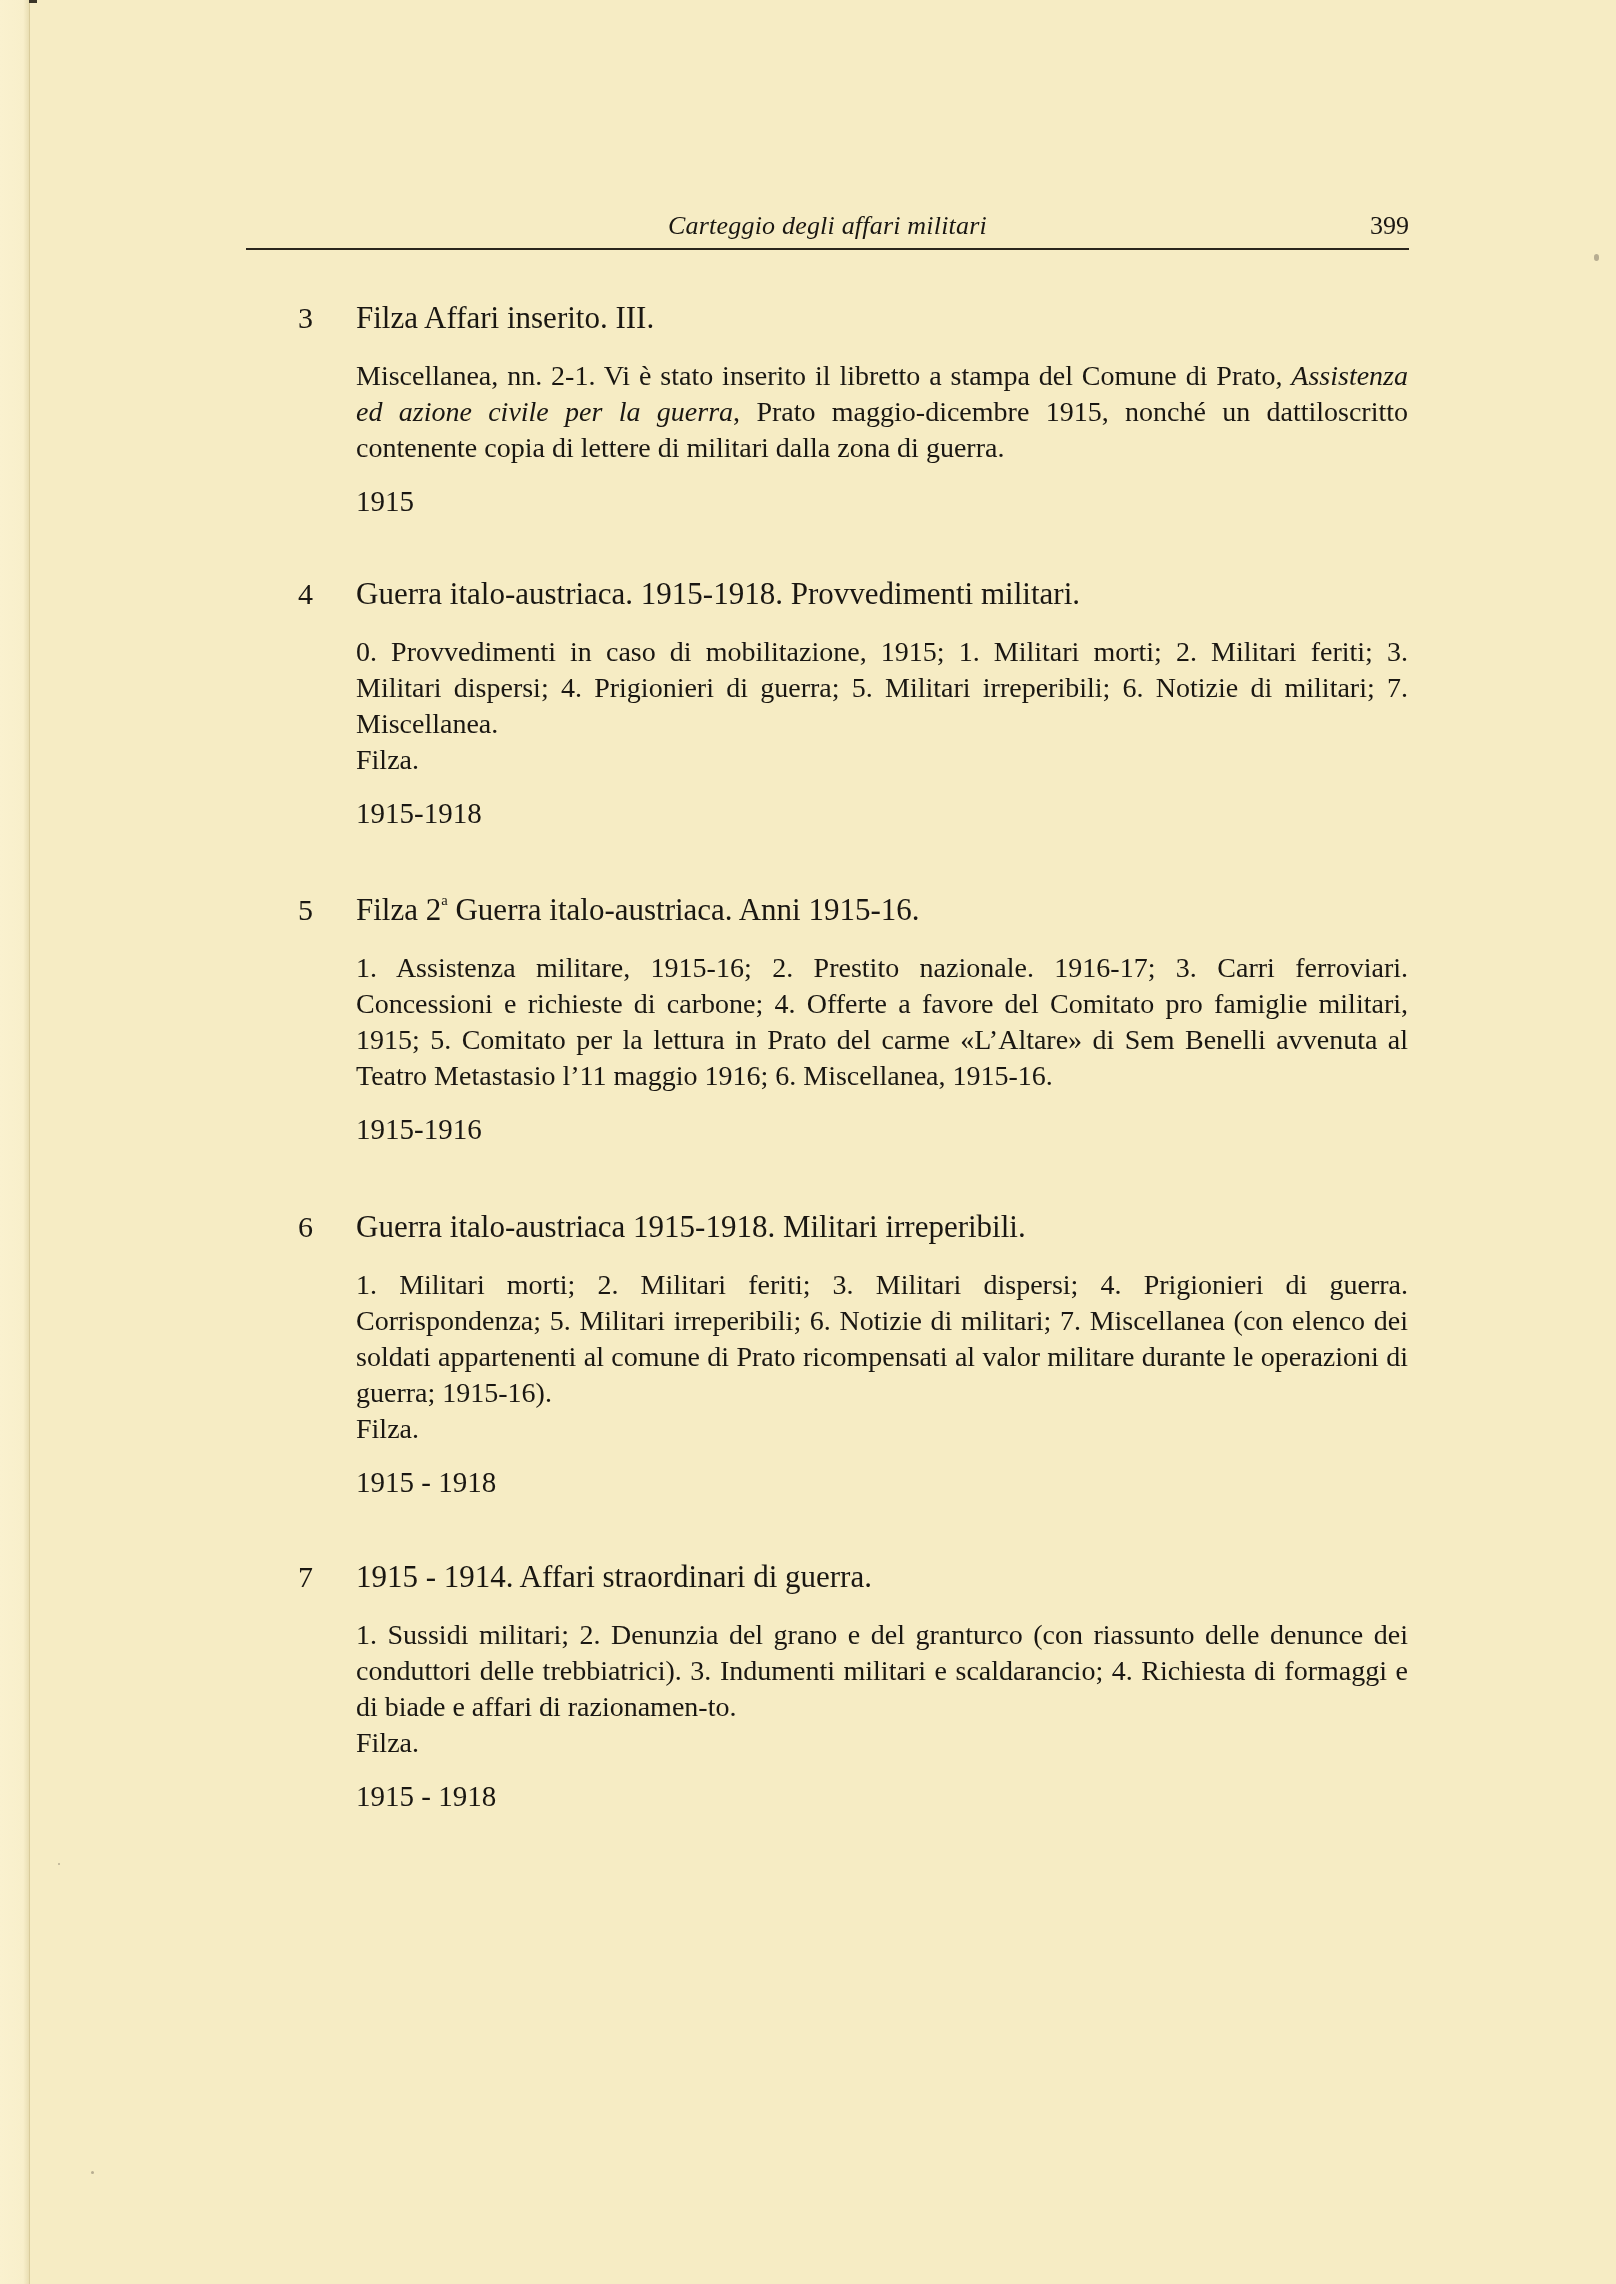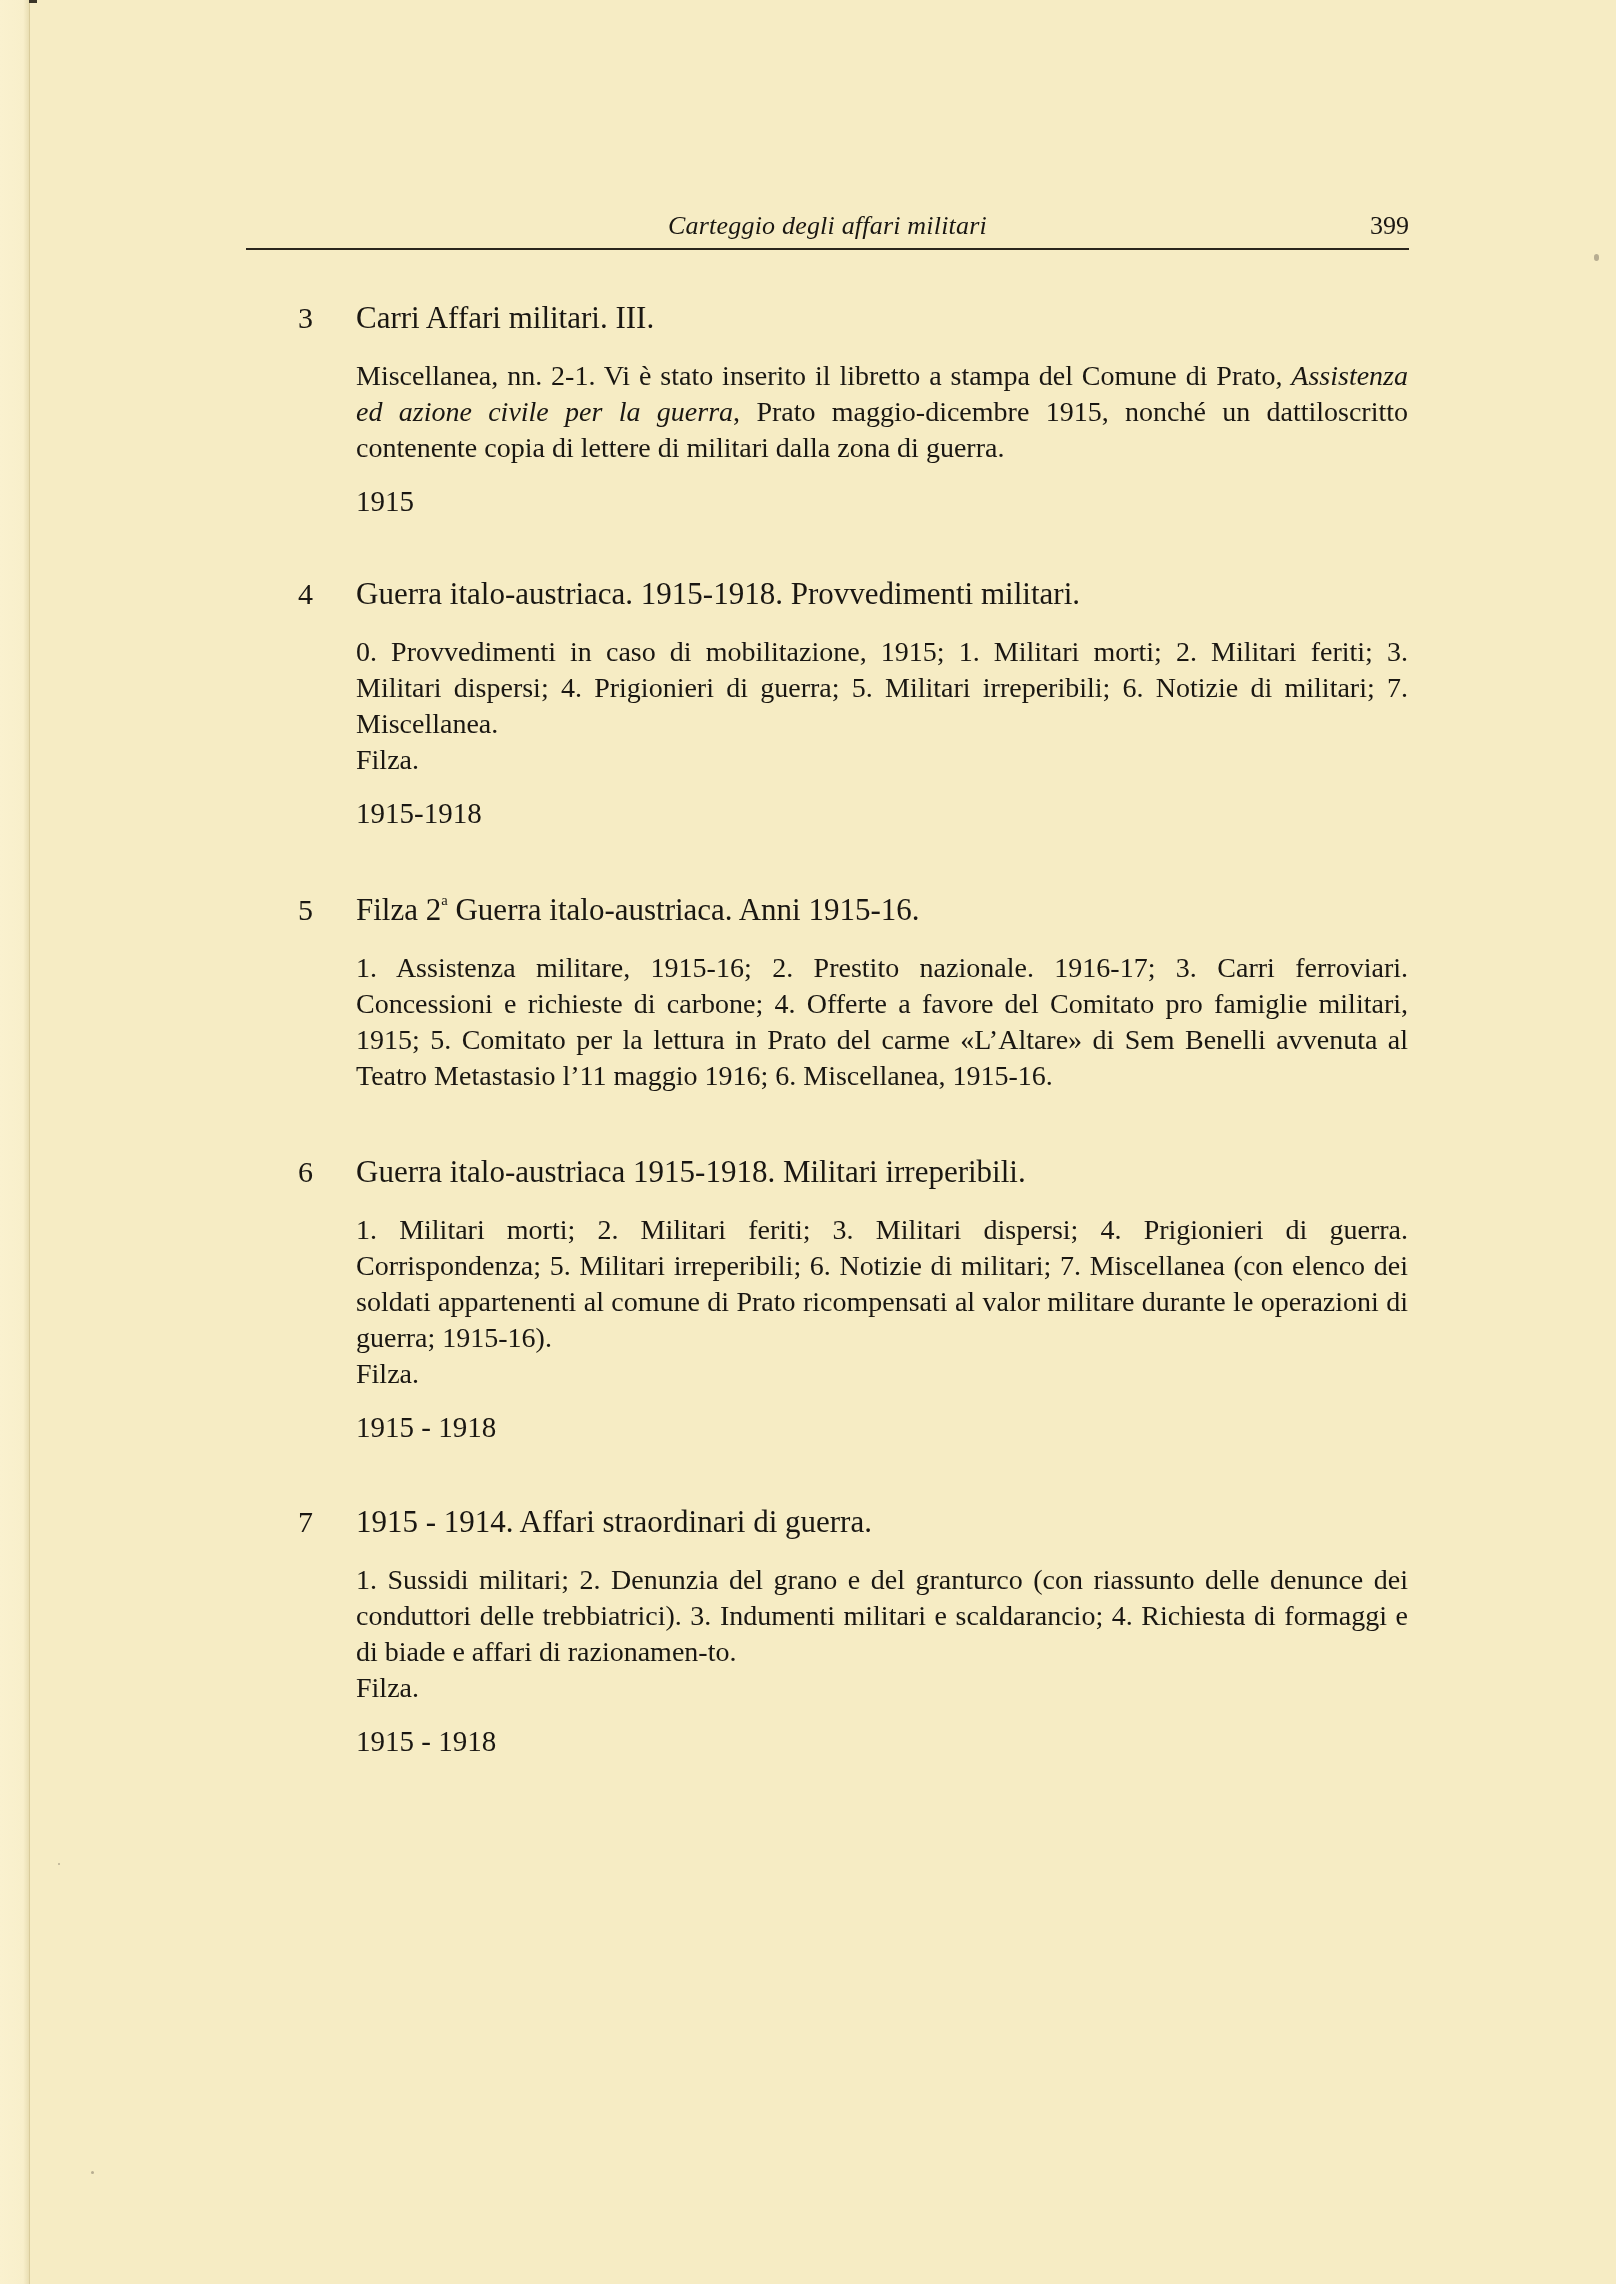"Carri Affari militari. III." div.entry-title { text: Carri Affari militari -> Filza Affari inserito }
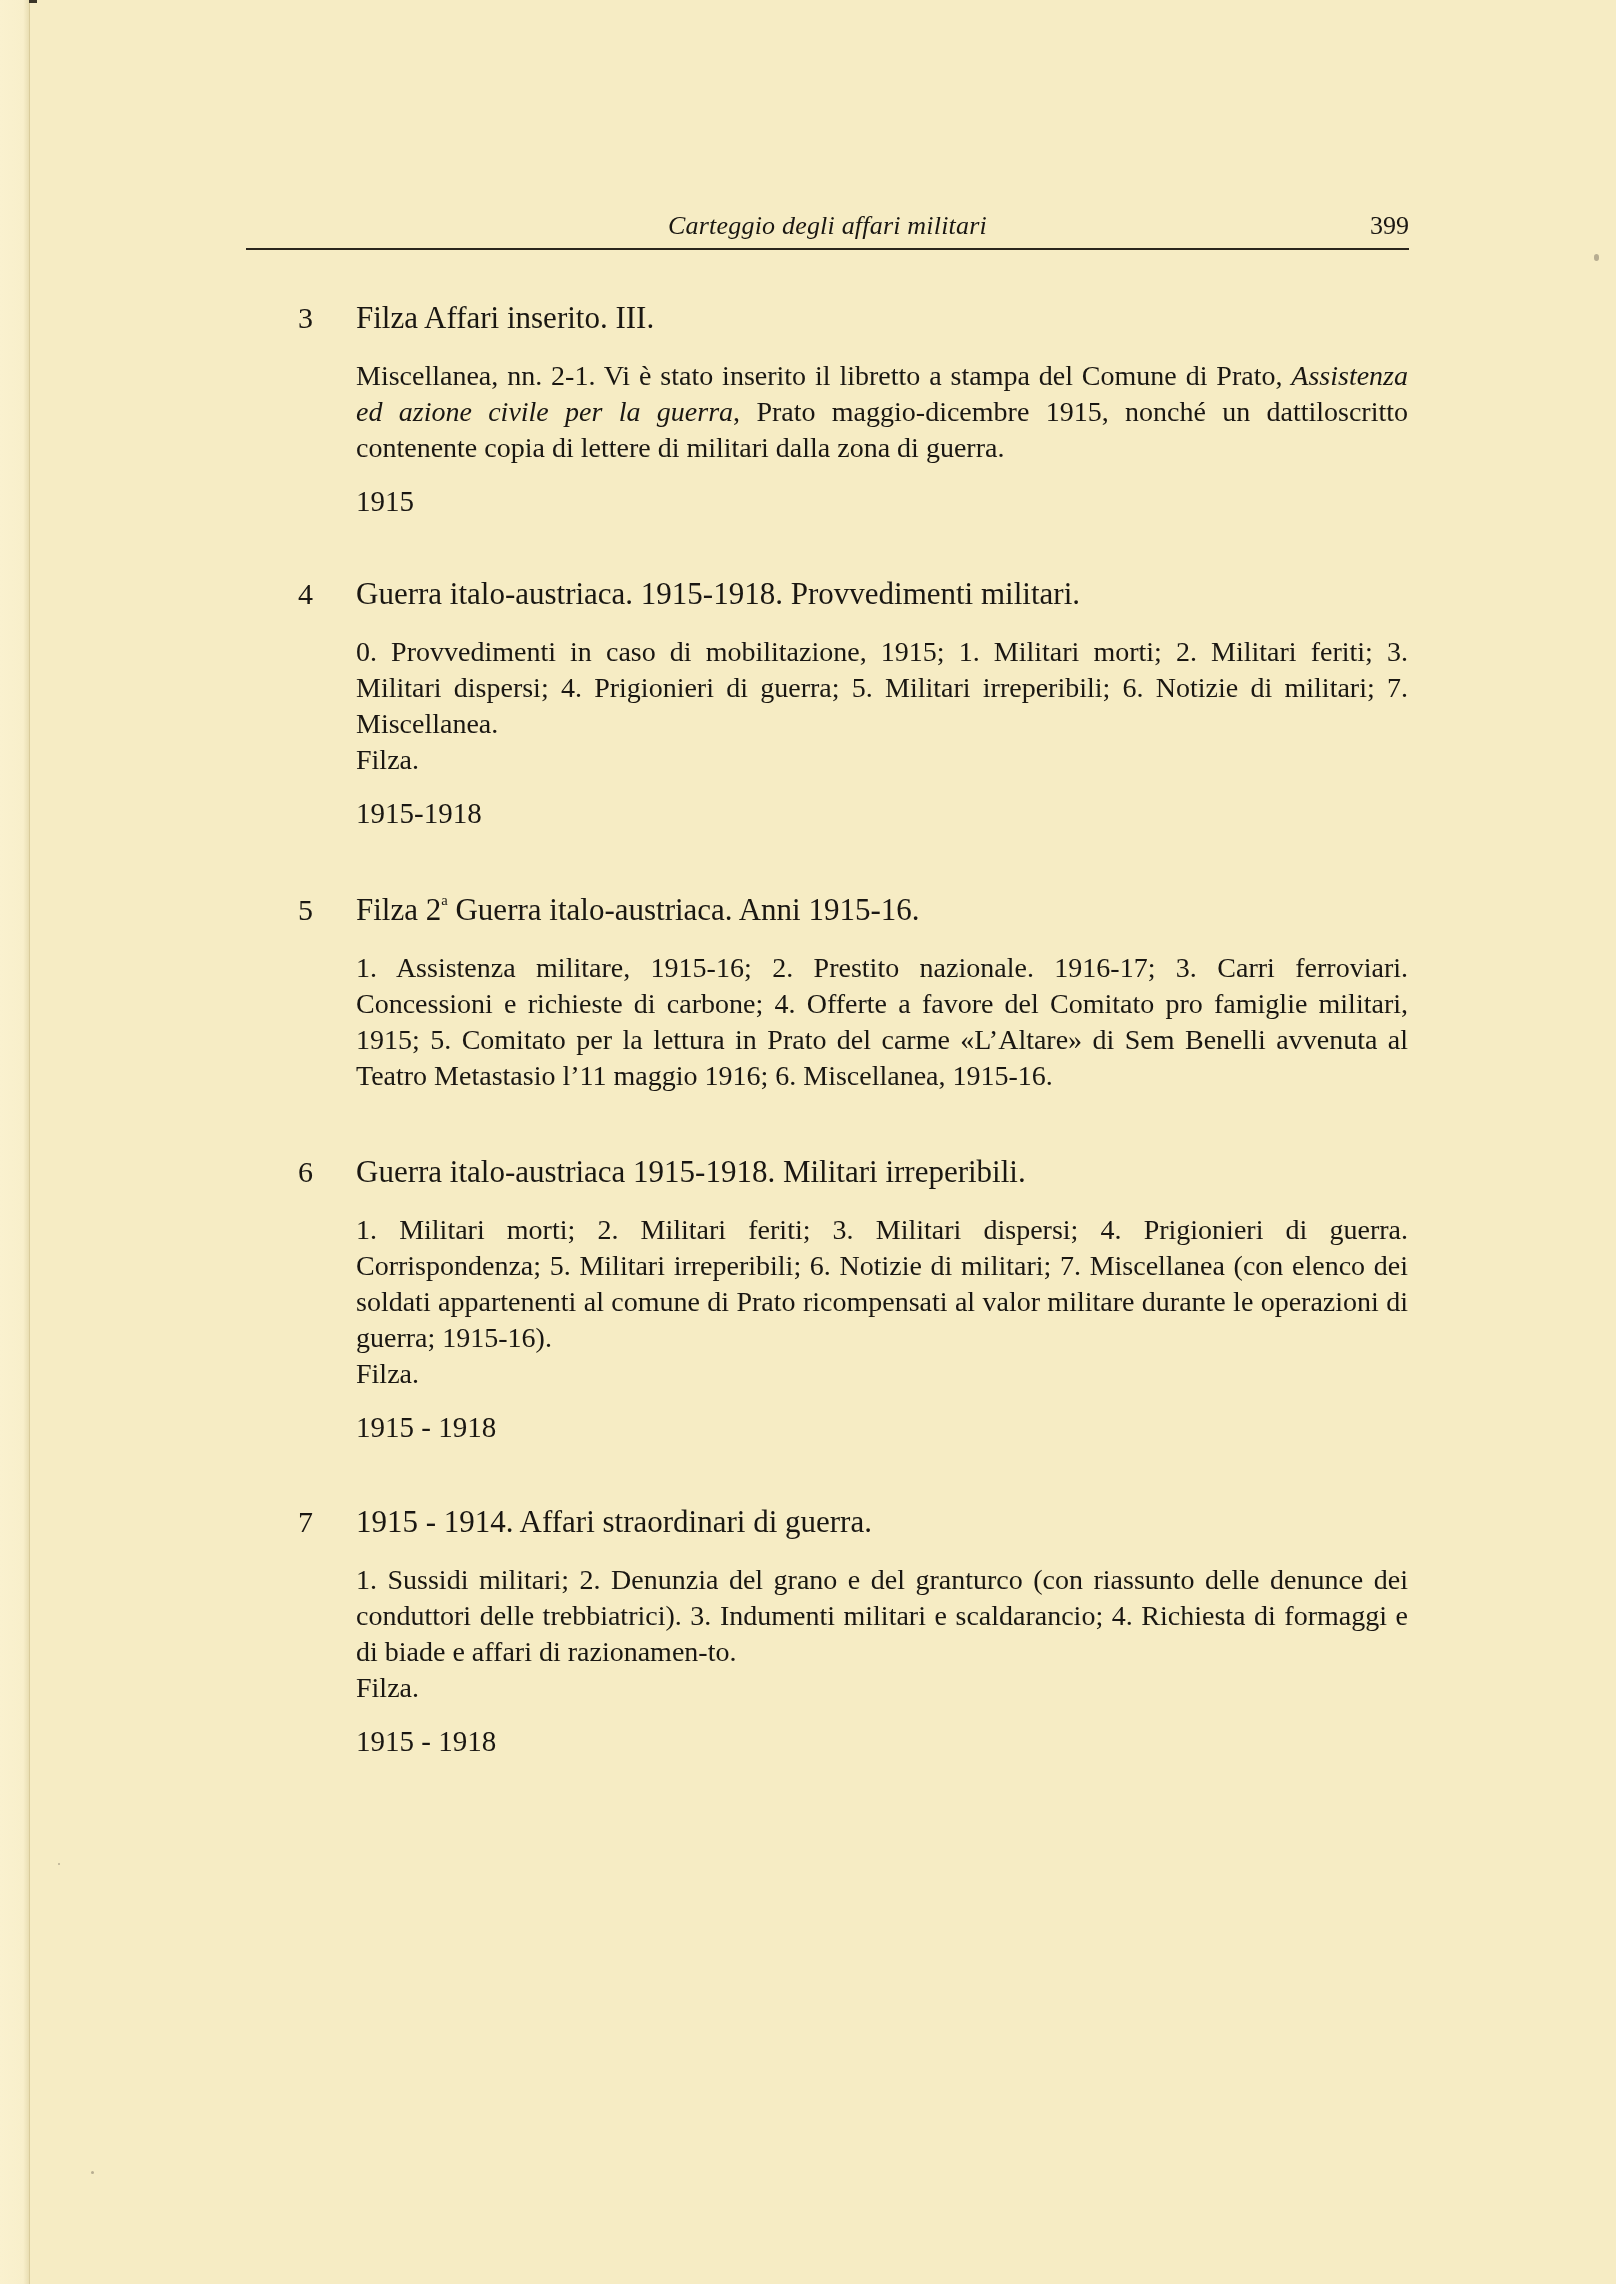"1915-1916" div.entry-dates { html: none -> <div>1915-1916</div> }
